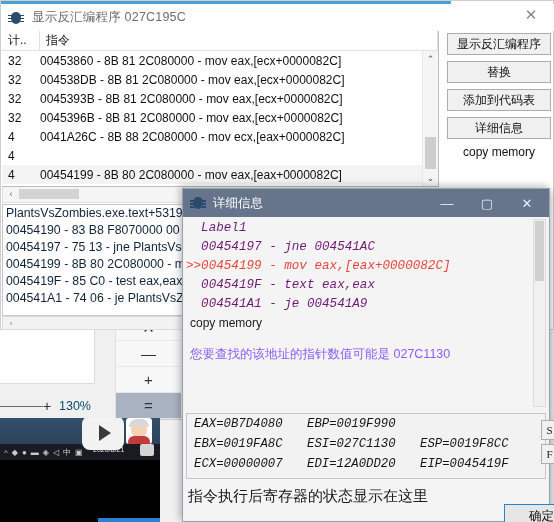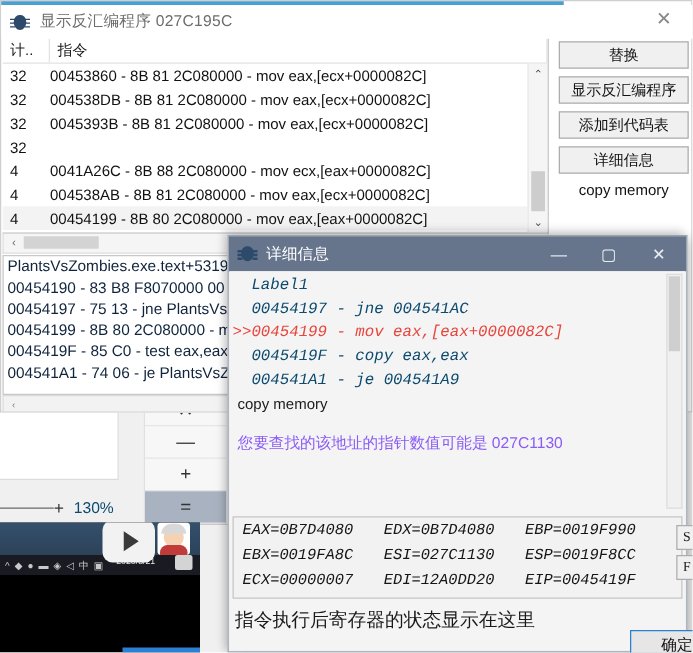"替换" button.side-btn { order: before "显示反汇编程序" -> after "显示反汇编程序" }
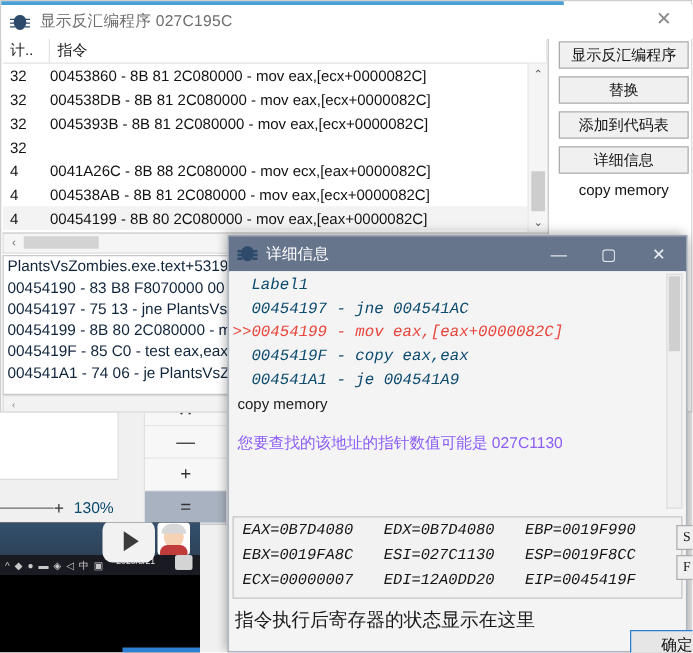"0045396B - 8B 81 2C080000" div.cell-instr { html: none -> <div>0045396B - 8B 81 2C080000 - mov eax,[ecx+0000082C]</div> }
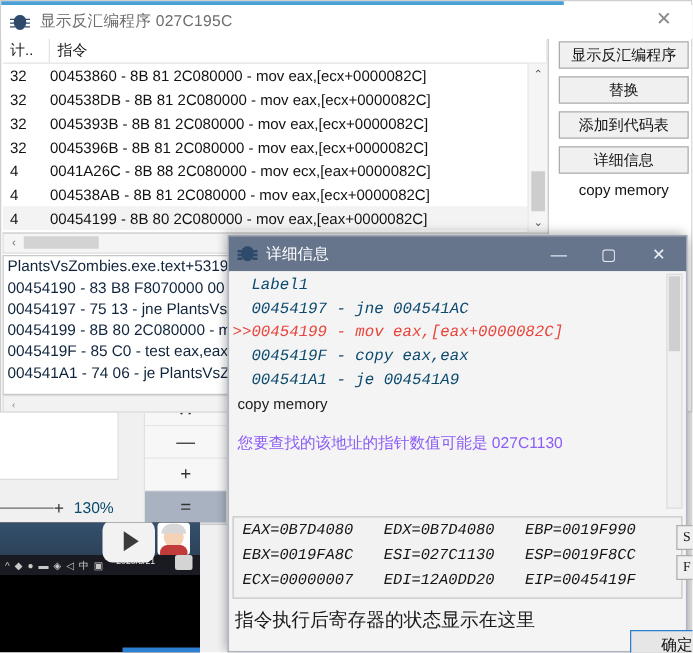"004538AB - 8B 81 2C080000" div.cell-instr { html: <div>004538AB - 8B 81 2C080000 - mov eax,[ecx+0000082C]</div> -> none }
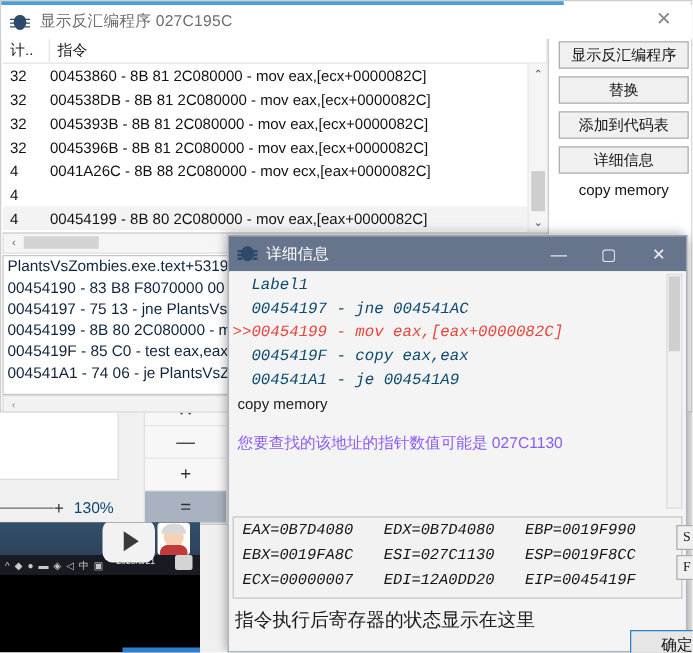"Label1" .code-line { color: #0c4a6e -> #701a75 }
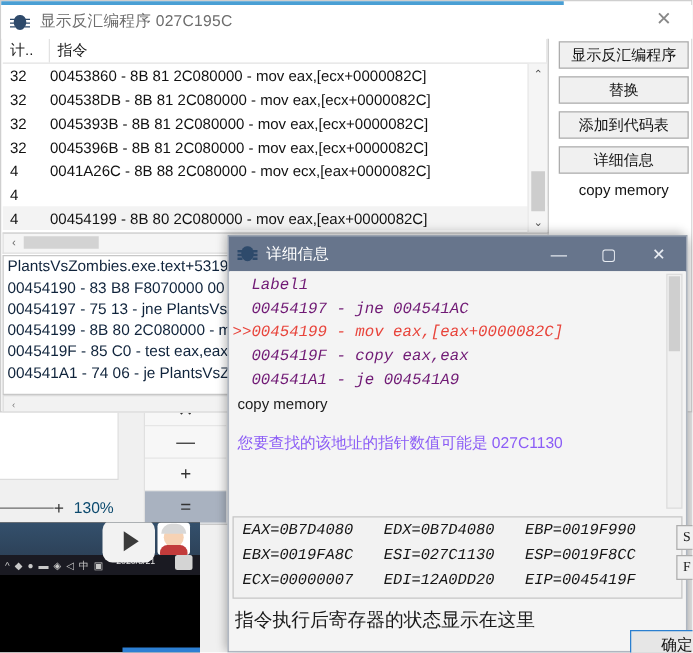"0045419F - copy eax,eax" div.code-line { text: copy -> text }
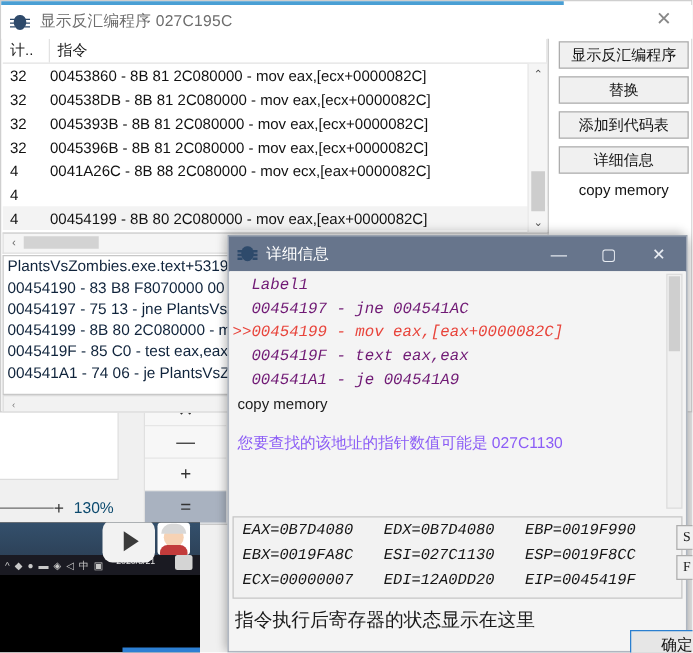"EDX=0B7D4080" div.reg-cell { html: <div>EDX=0B7D4080</div> -> none }
